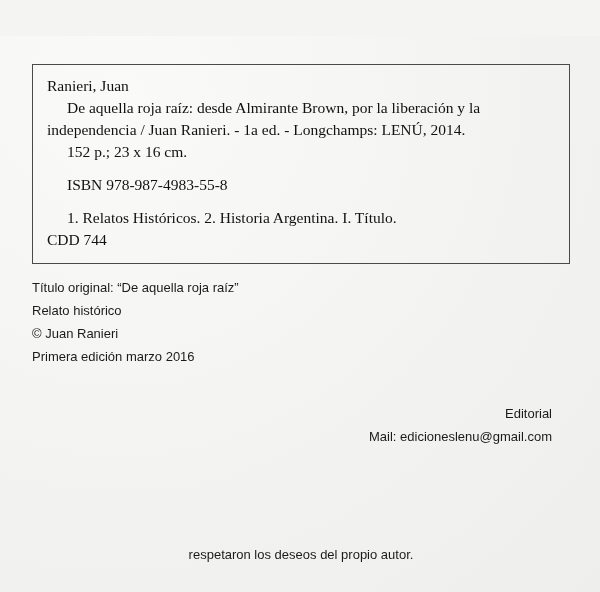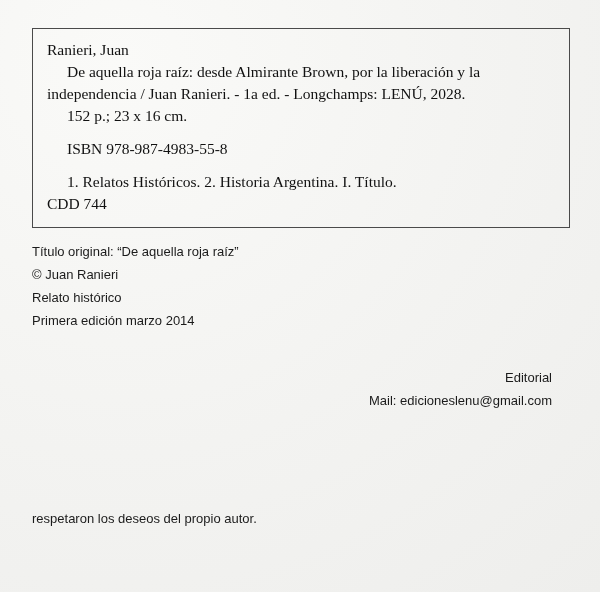"Ranieri, Juan" .page { margin-top: none -> 36px }
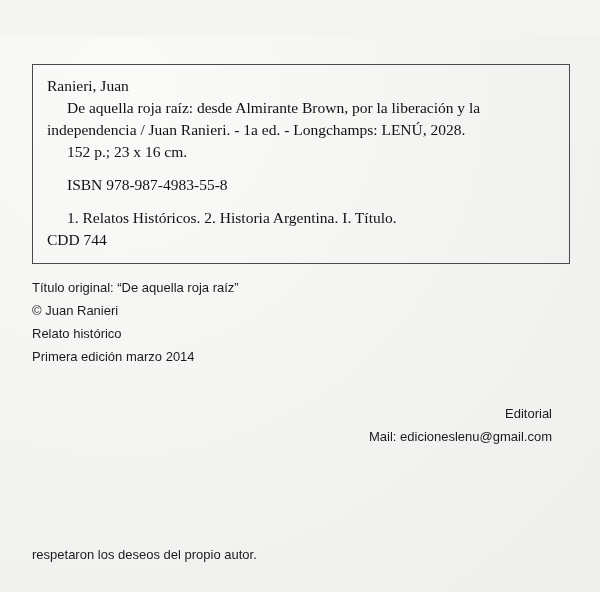"independencia / Juan Ranieri. -" p.cip-line { text: 2028 -> 2014 }
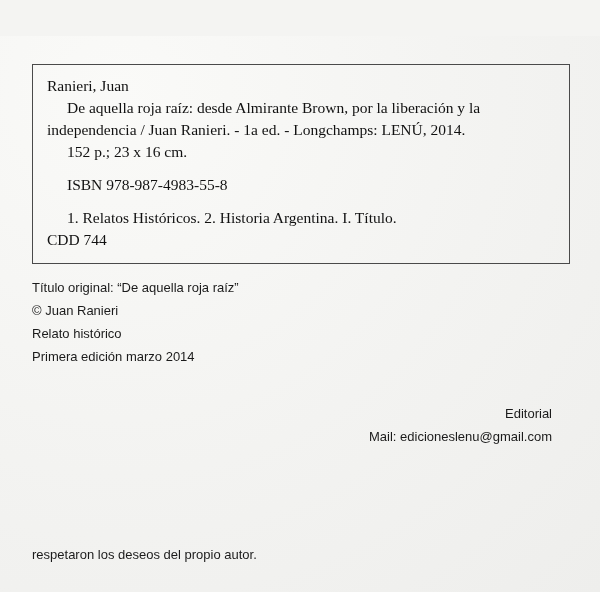"© Juan Ranieri" div.row { order: before "Relato histórico" -> after "Relato histórico" }
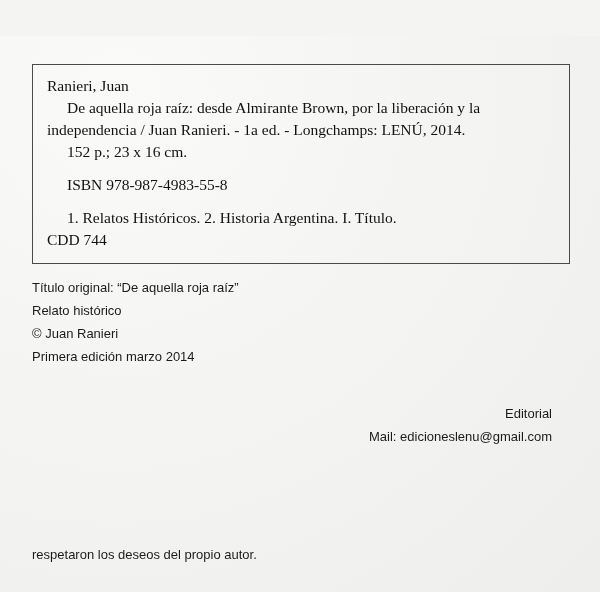"Primera edición marzo 2014" div.row { text: 2014 -> 2016 }
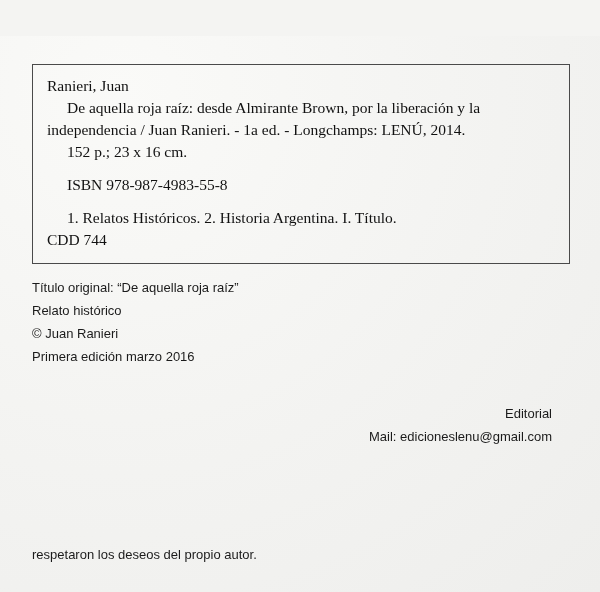"respetaron los deseos del propio" .note .last { text-align: left -> center }
